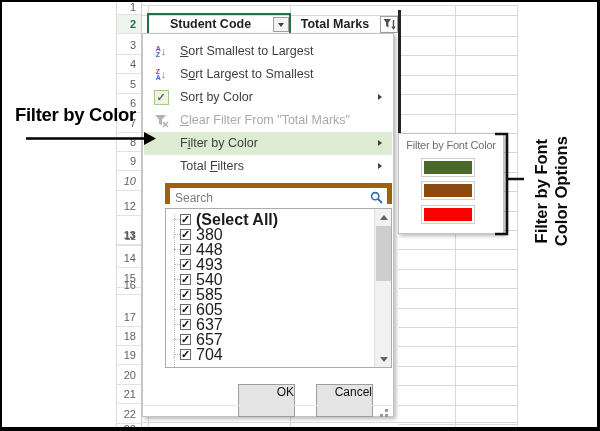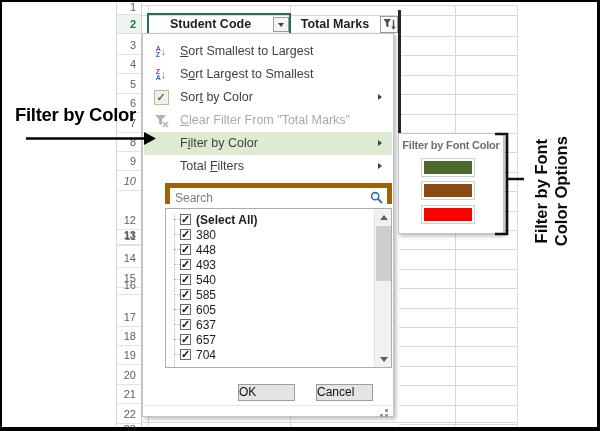"Filter by Font Color" .submenu-title { font-weight: bold -> normal }
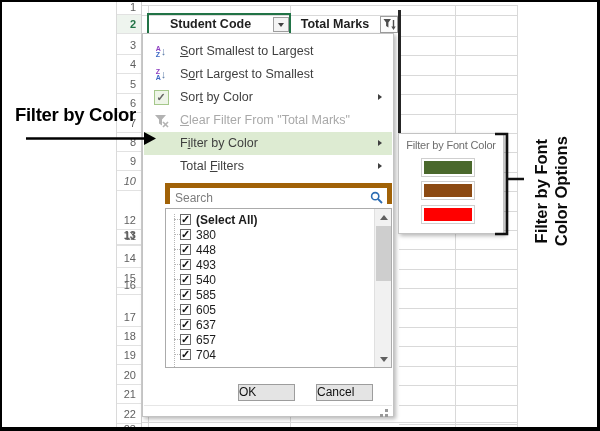"12" div.rownum { top: 209px -> 195px }
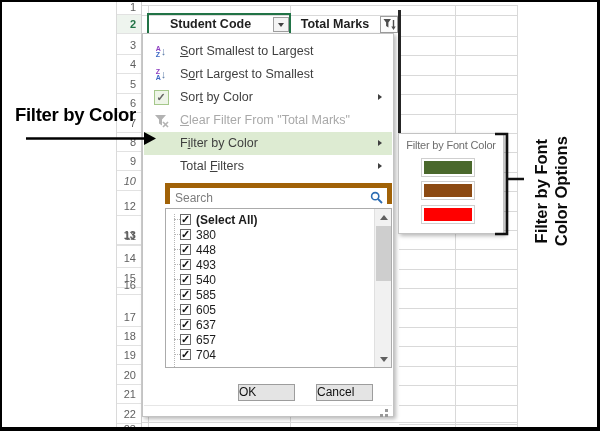"(Select All)" .lrow { font-size: 12px -> 16px }
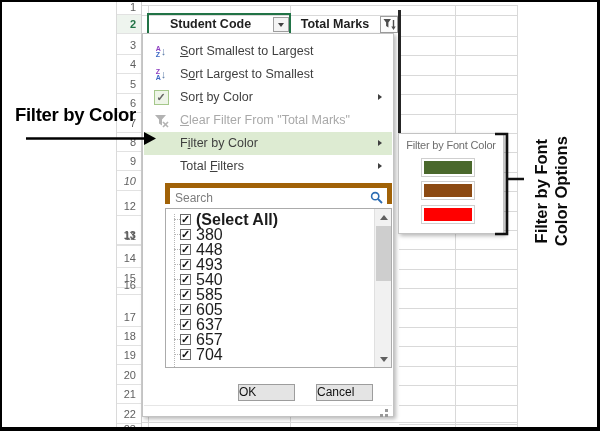"OK" .btn { height: 17px -> 33px; text-align: left -> right }
